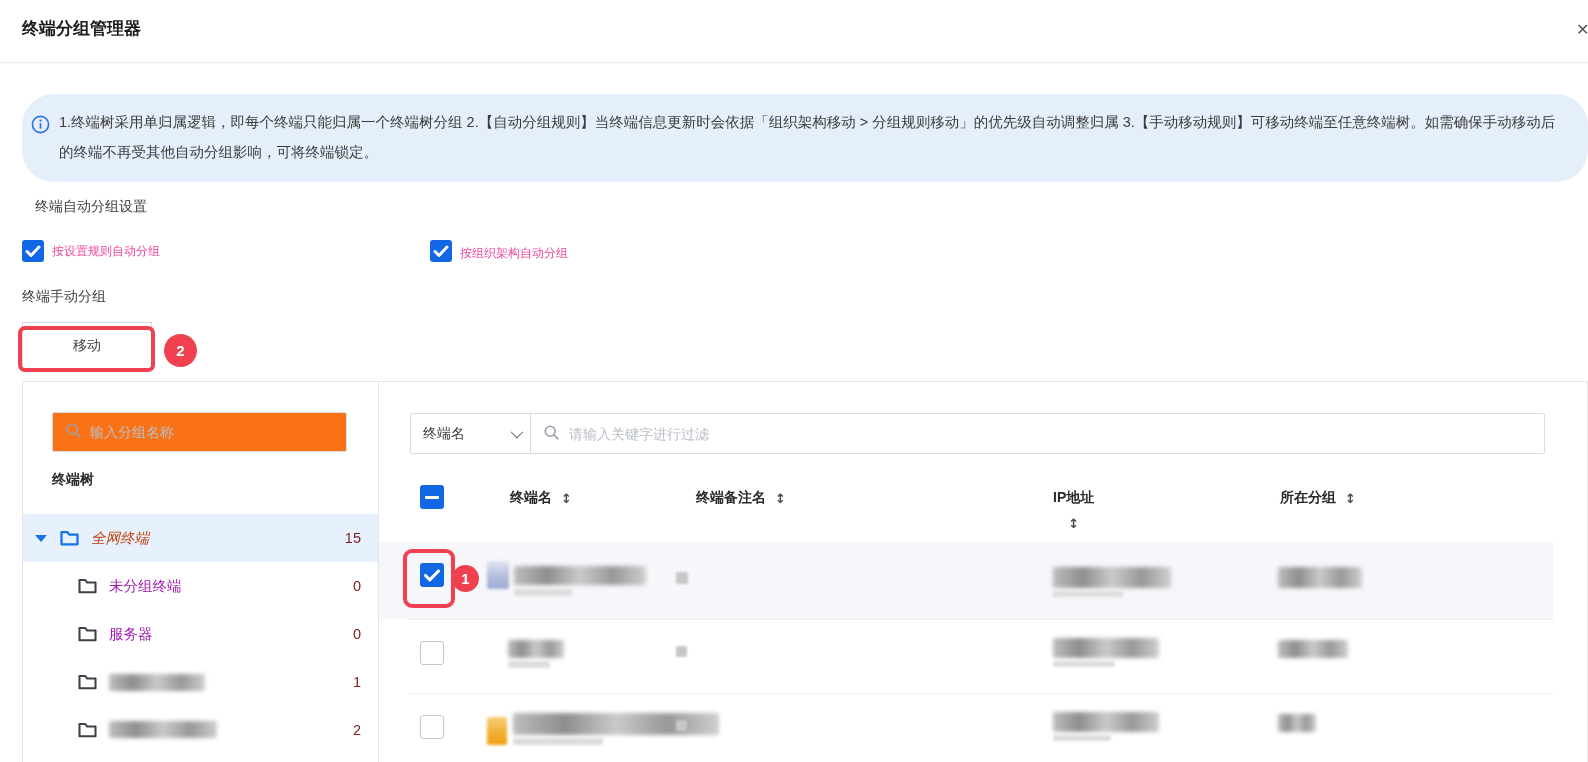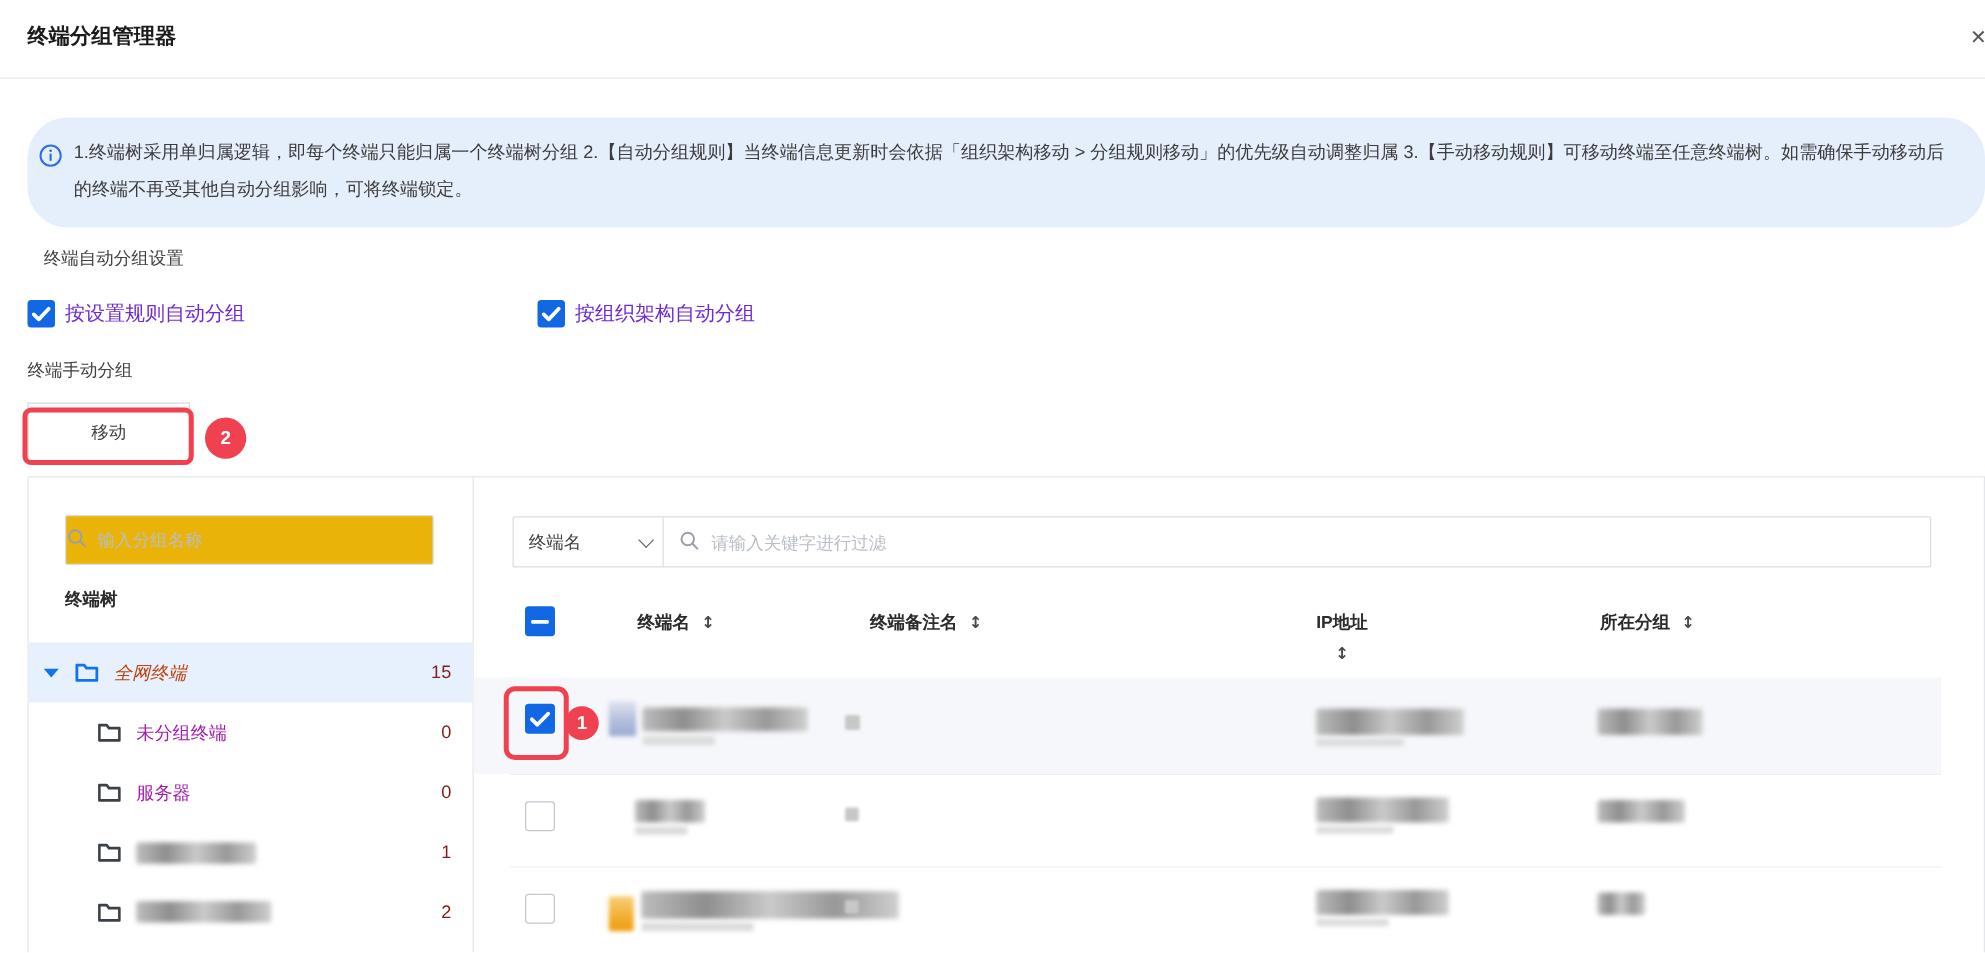"按设置规则自动分组" .cb-label { color: #6d28d9 -> #ec4899; font-size: 16px -> 12px }
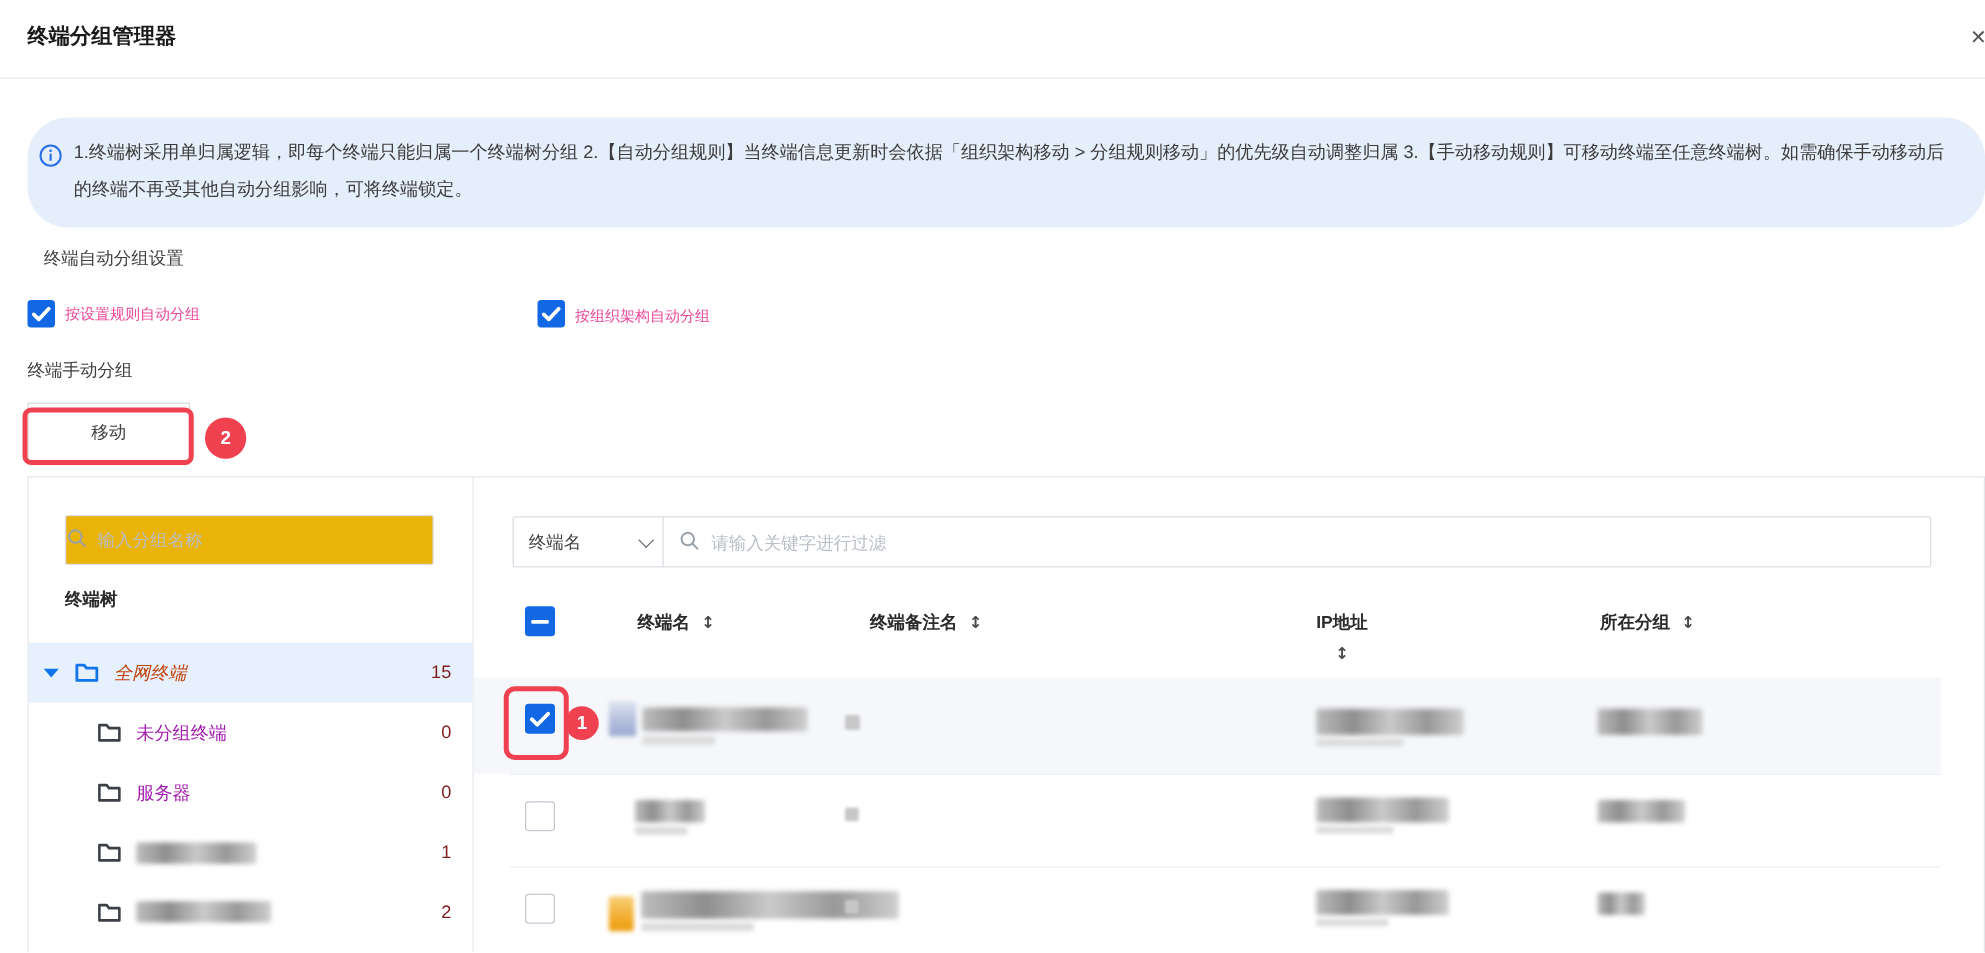"输入分组名称" .tree-search { background: #eab308 -> #f97316; padding: 0 0 -> 0 12px }
